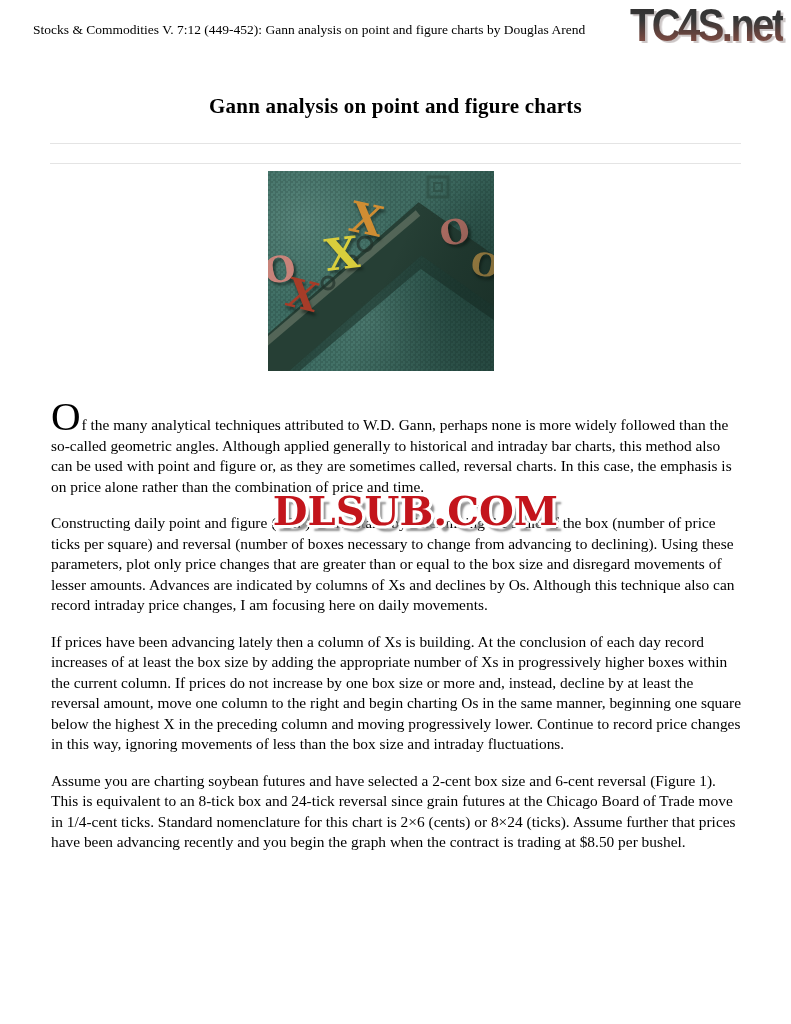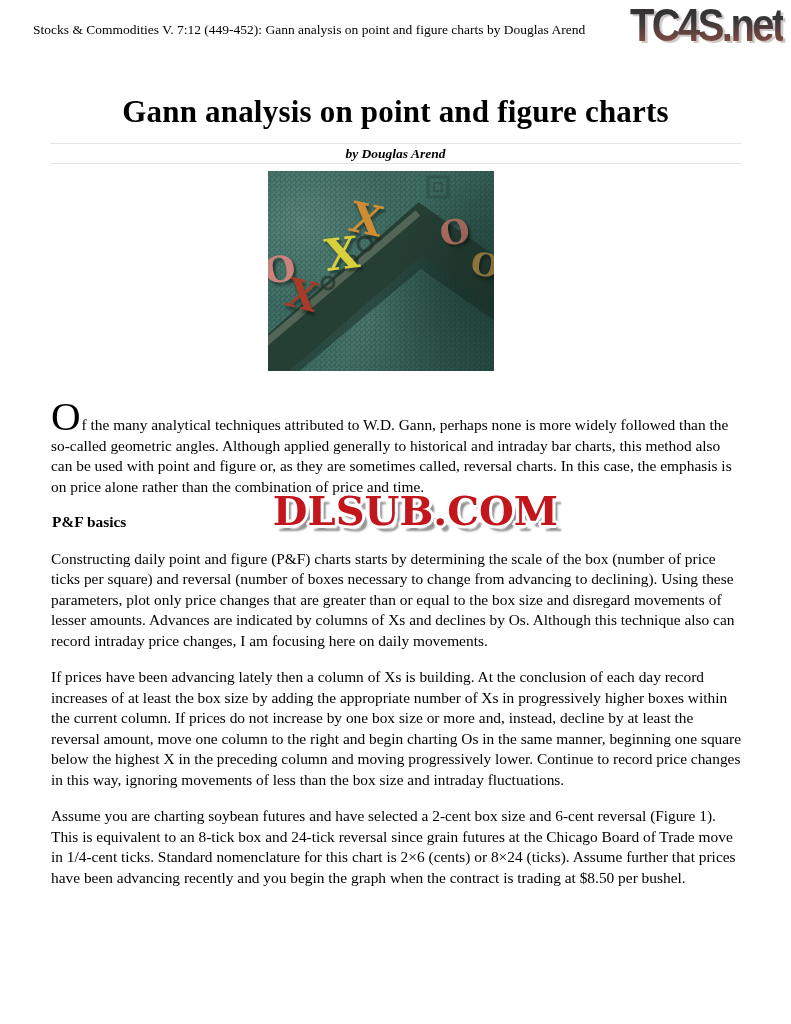"Gann analysis on point and" .title { font-size: 31px -> 21px }
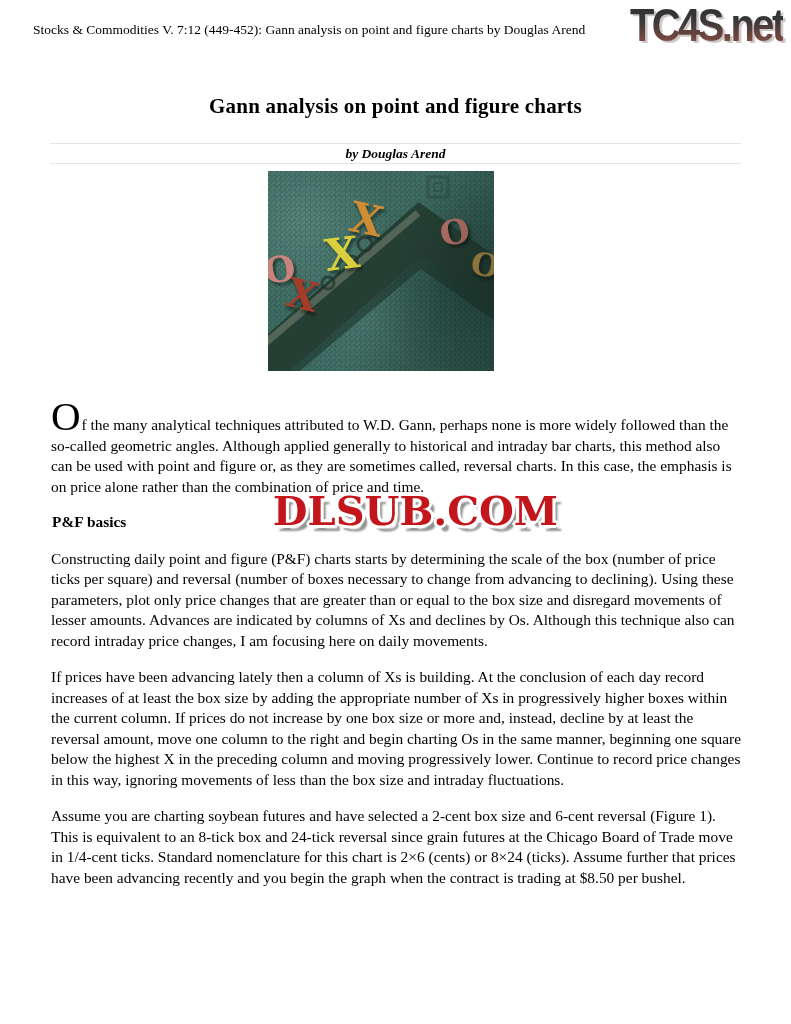"by Douglas Arend" div.byline { html: <div>by Douglas Arend</div> -> none }
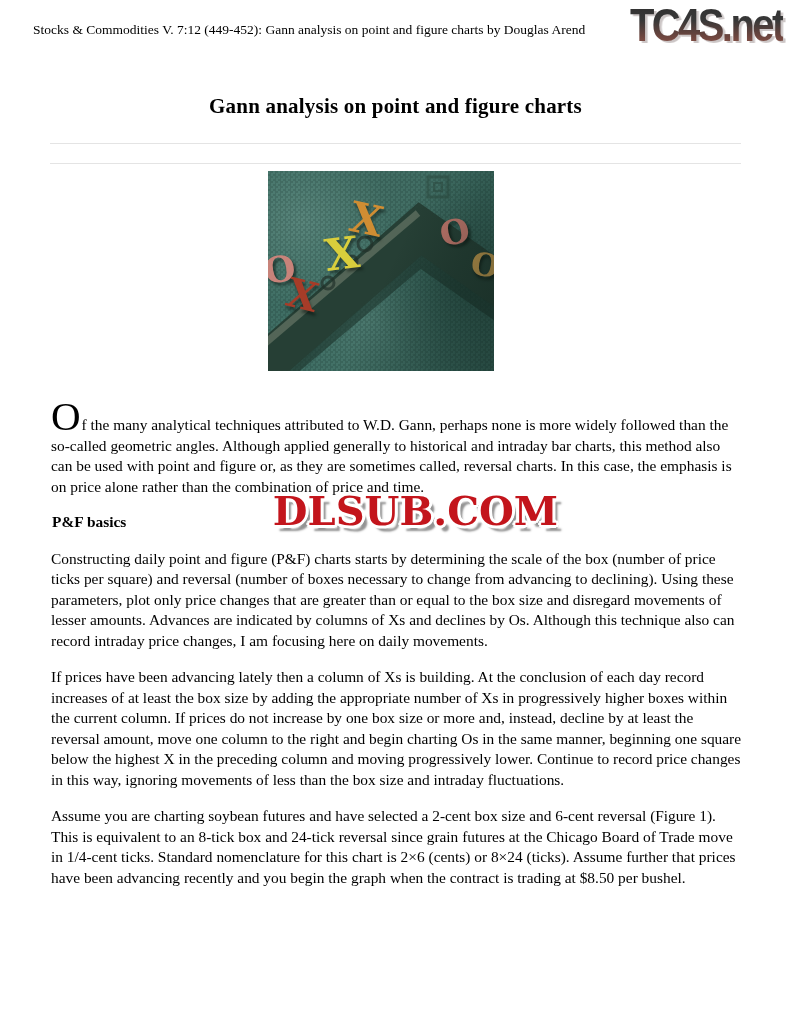"P&F basics" h2.section-heading { html: <h2>P&amp;F basics</h2> -> none }
